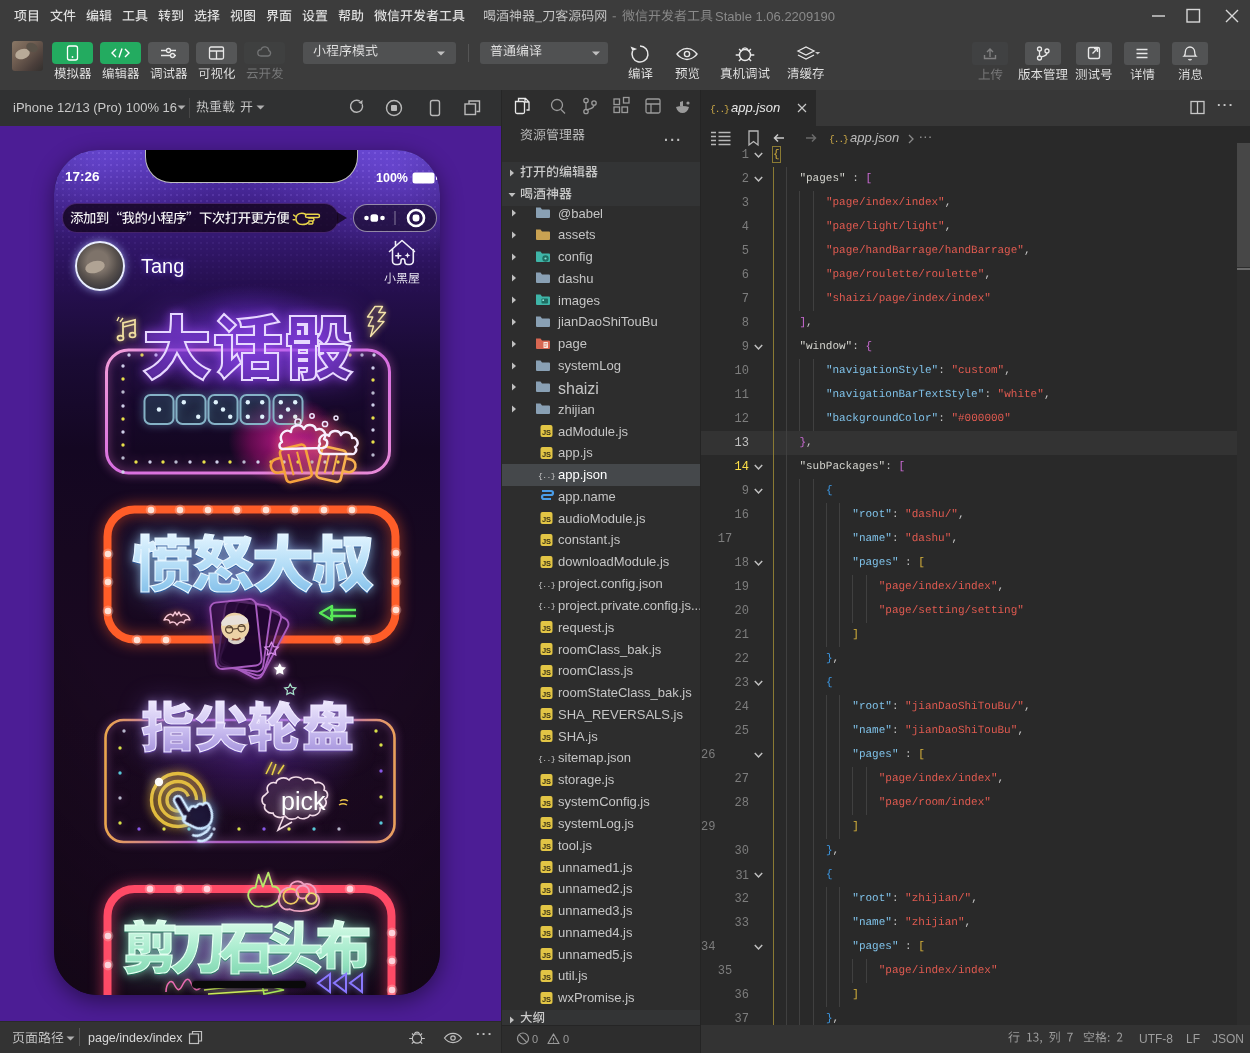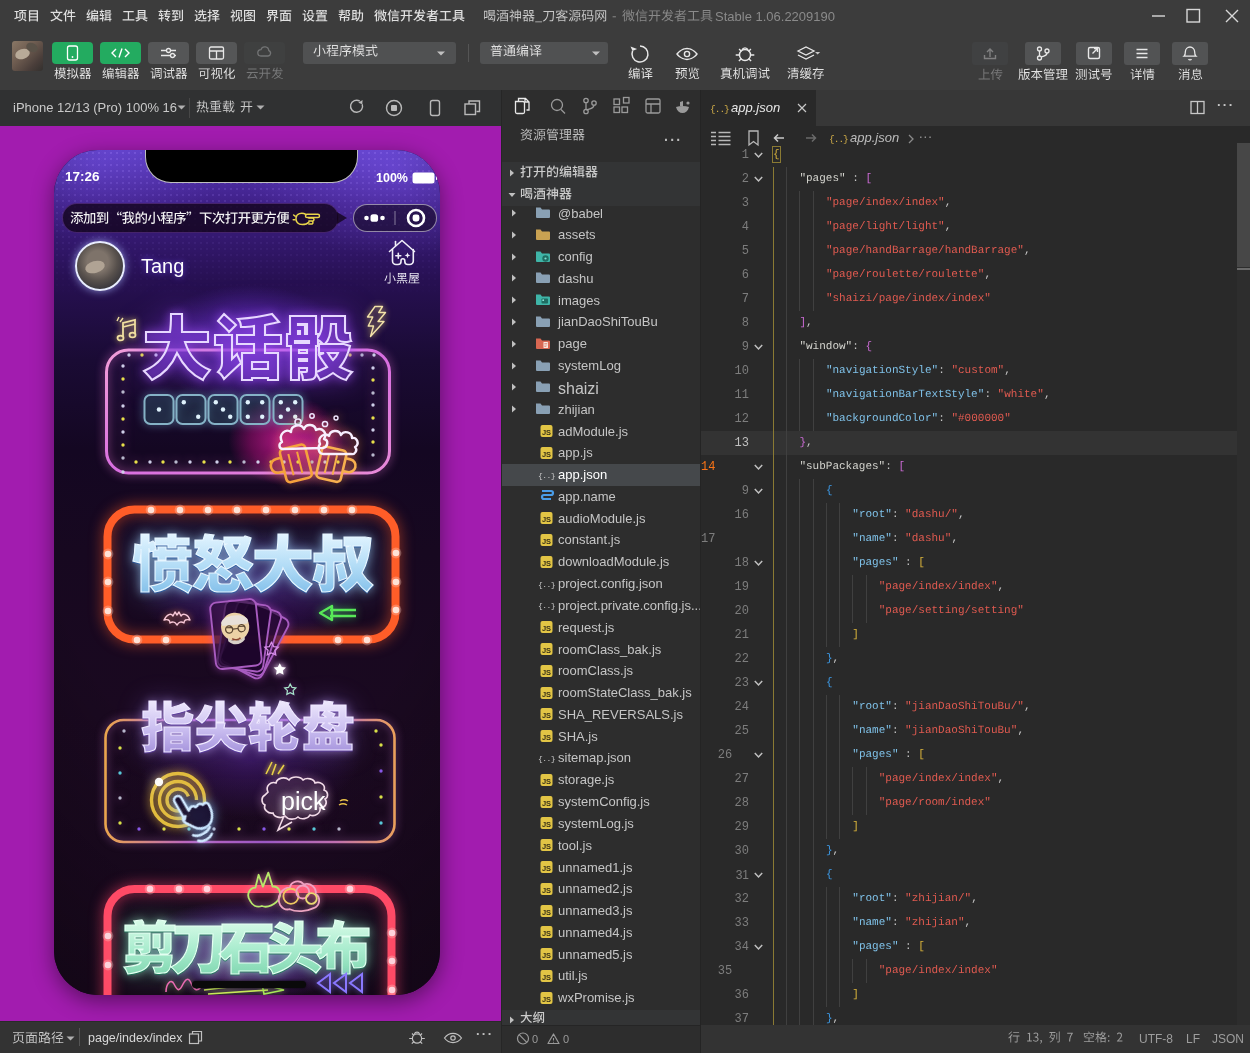"iPhone 12/13 (Pro) 100% 16" div.abs { background: #a21caf -> #4c1d95 }
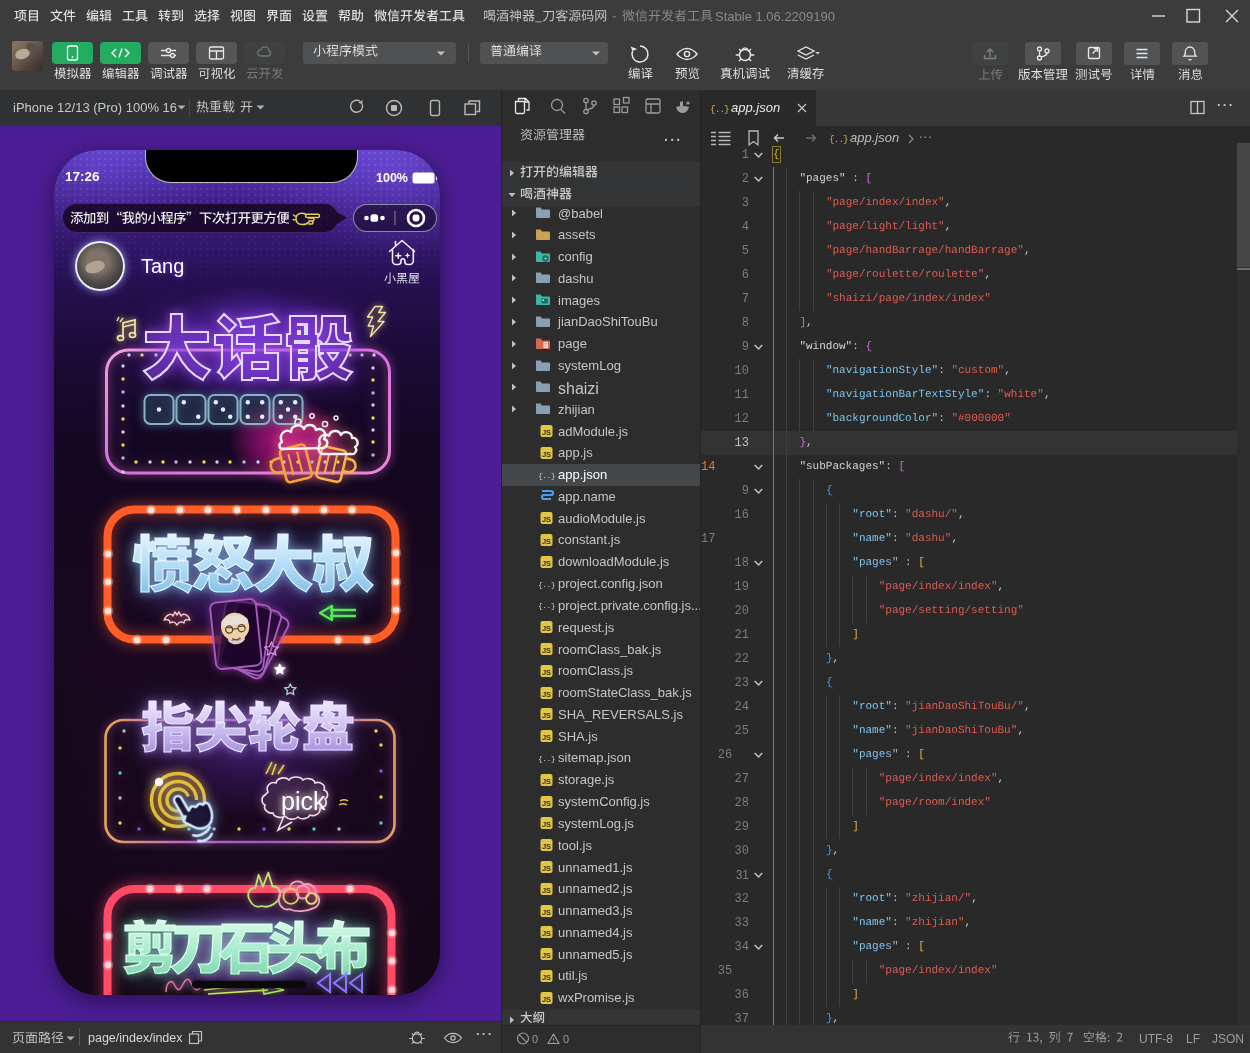"14" div.abs { color: #f97316 -> #fde047; text-align: none -> right }
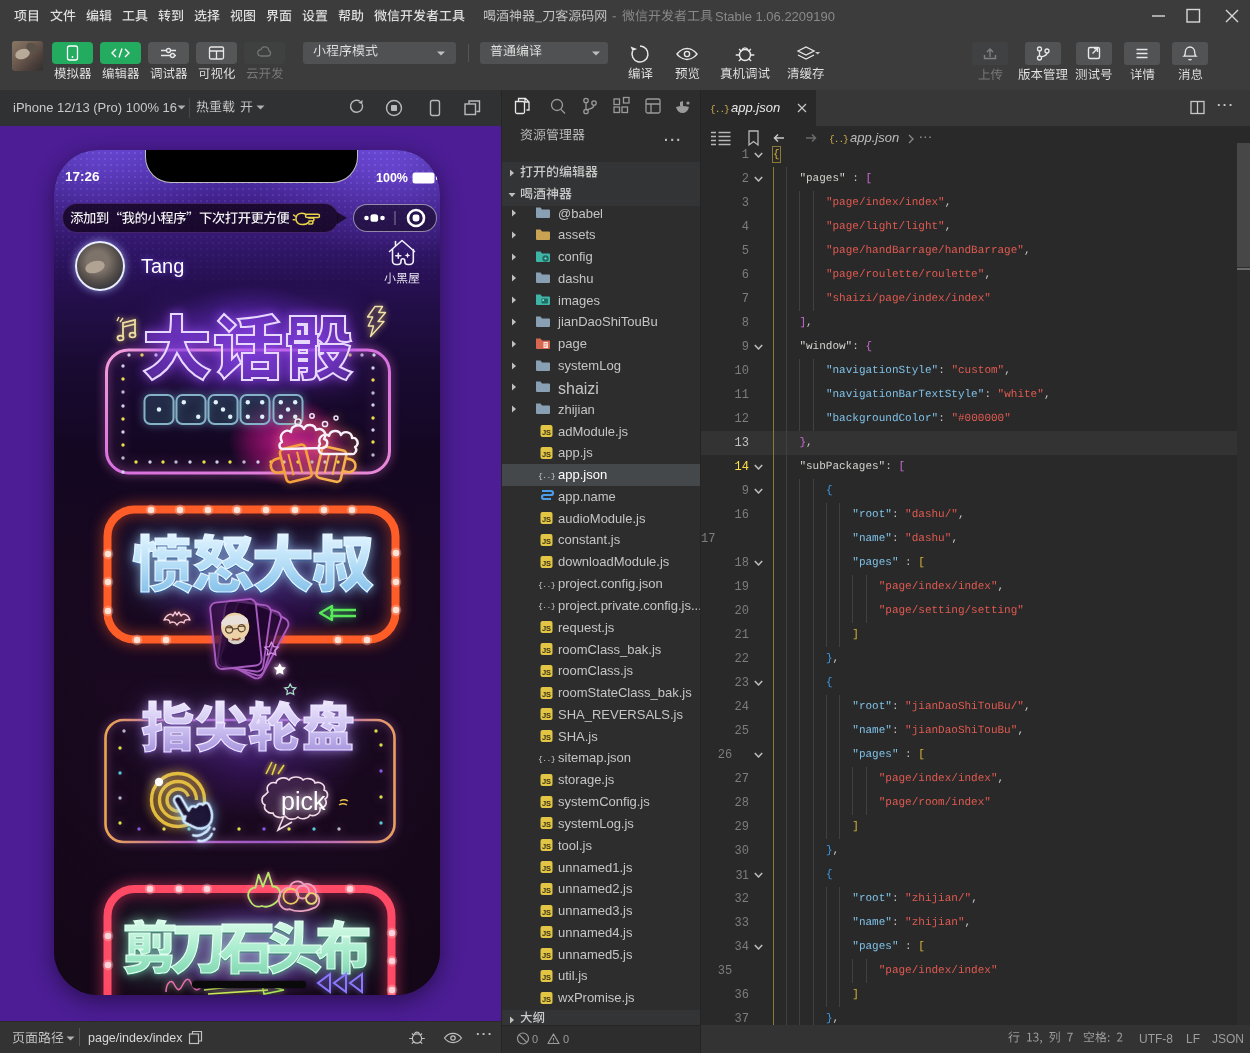"17" div.abs { text-align: left -> center }
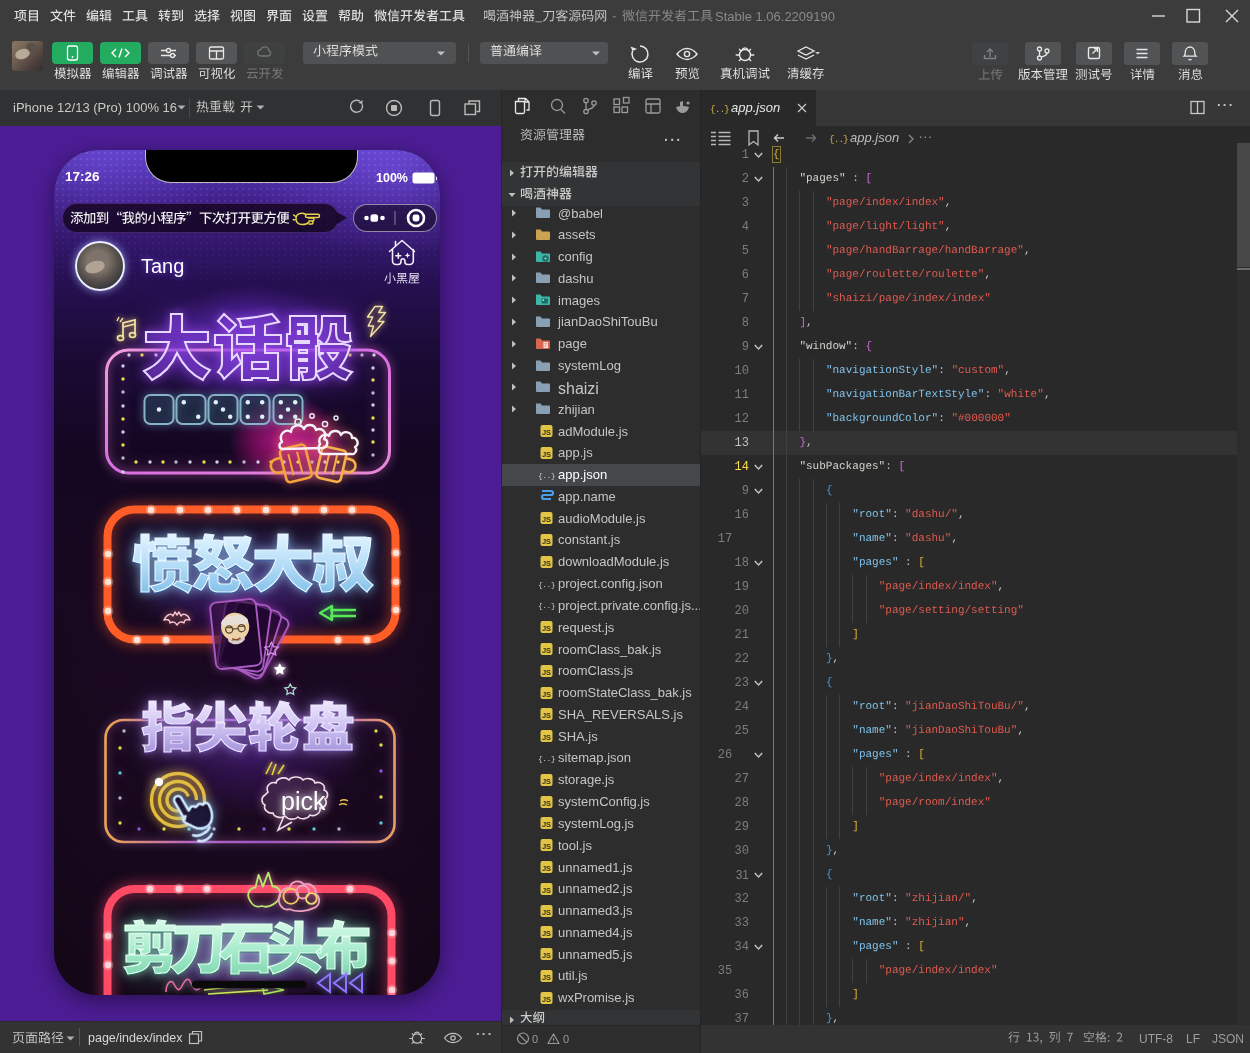"26" div.abs { text-align: center -> left }
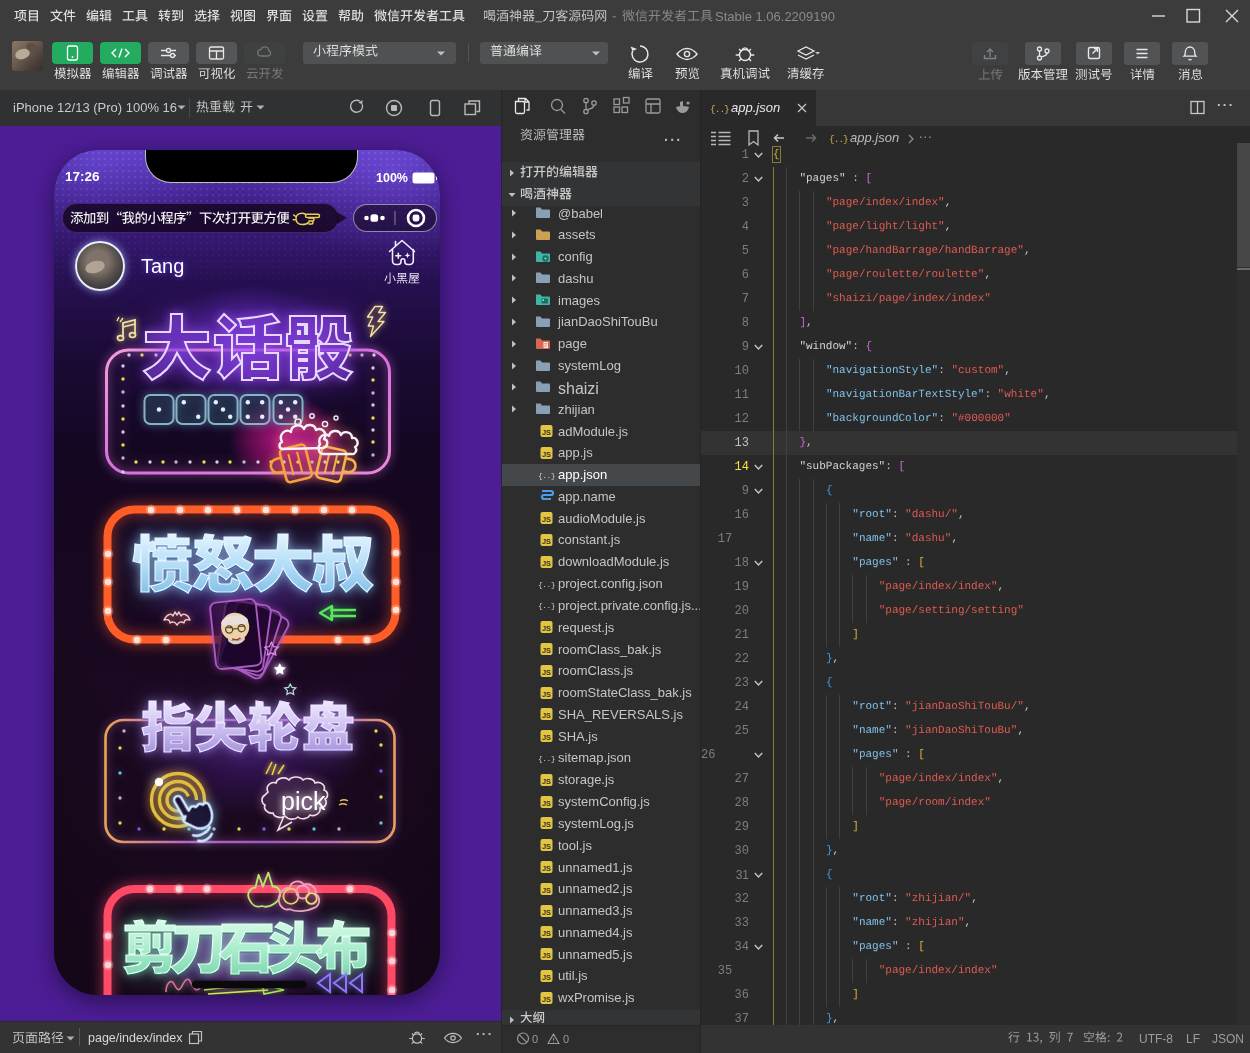"29" div.abs { text-align: right -> left }
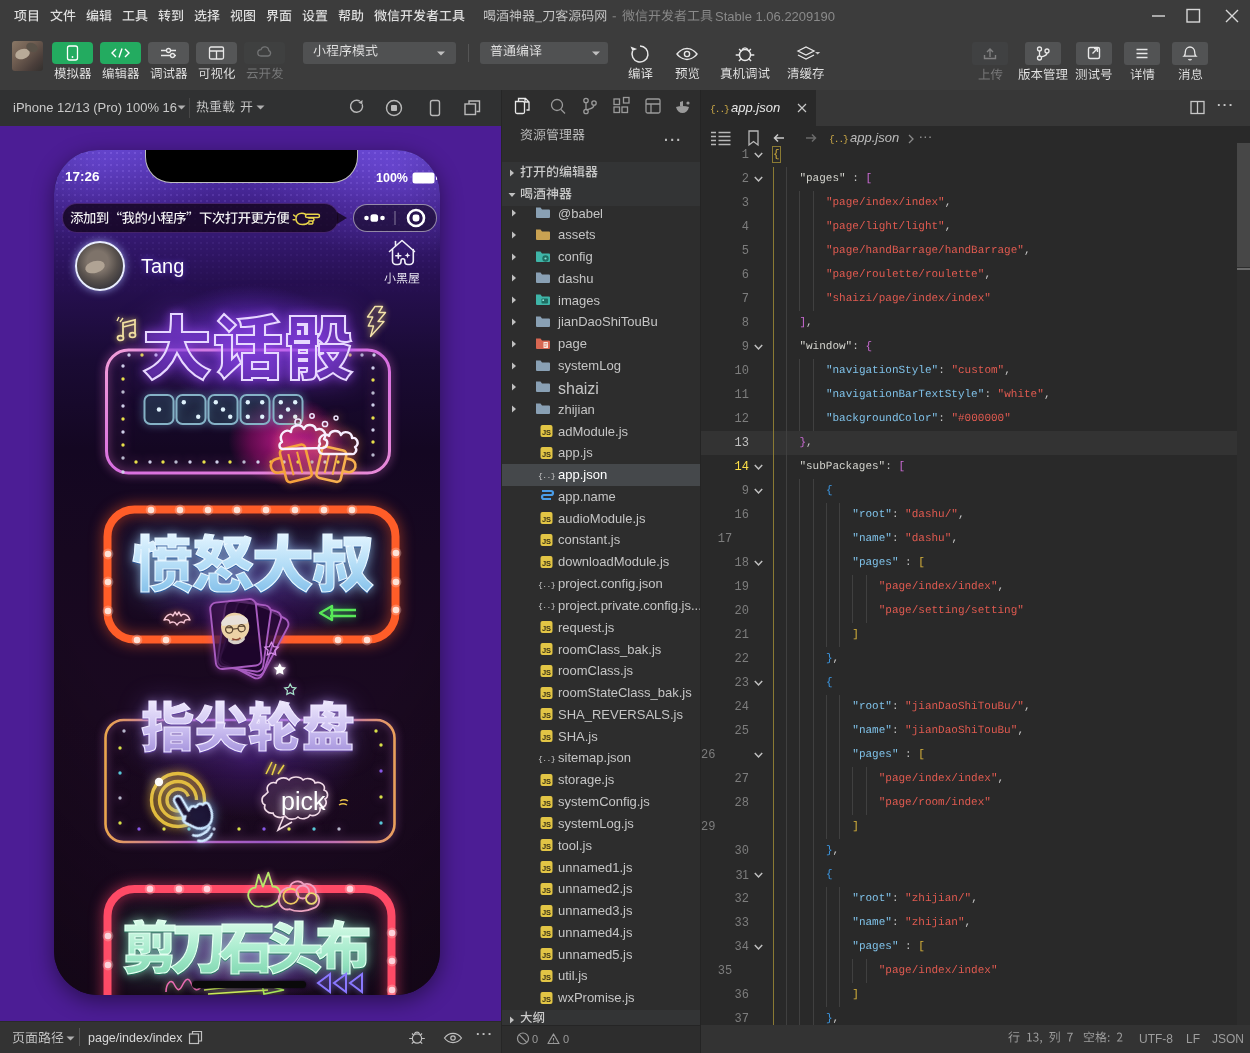"34" div.abs { text-align: right -> left }
